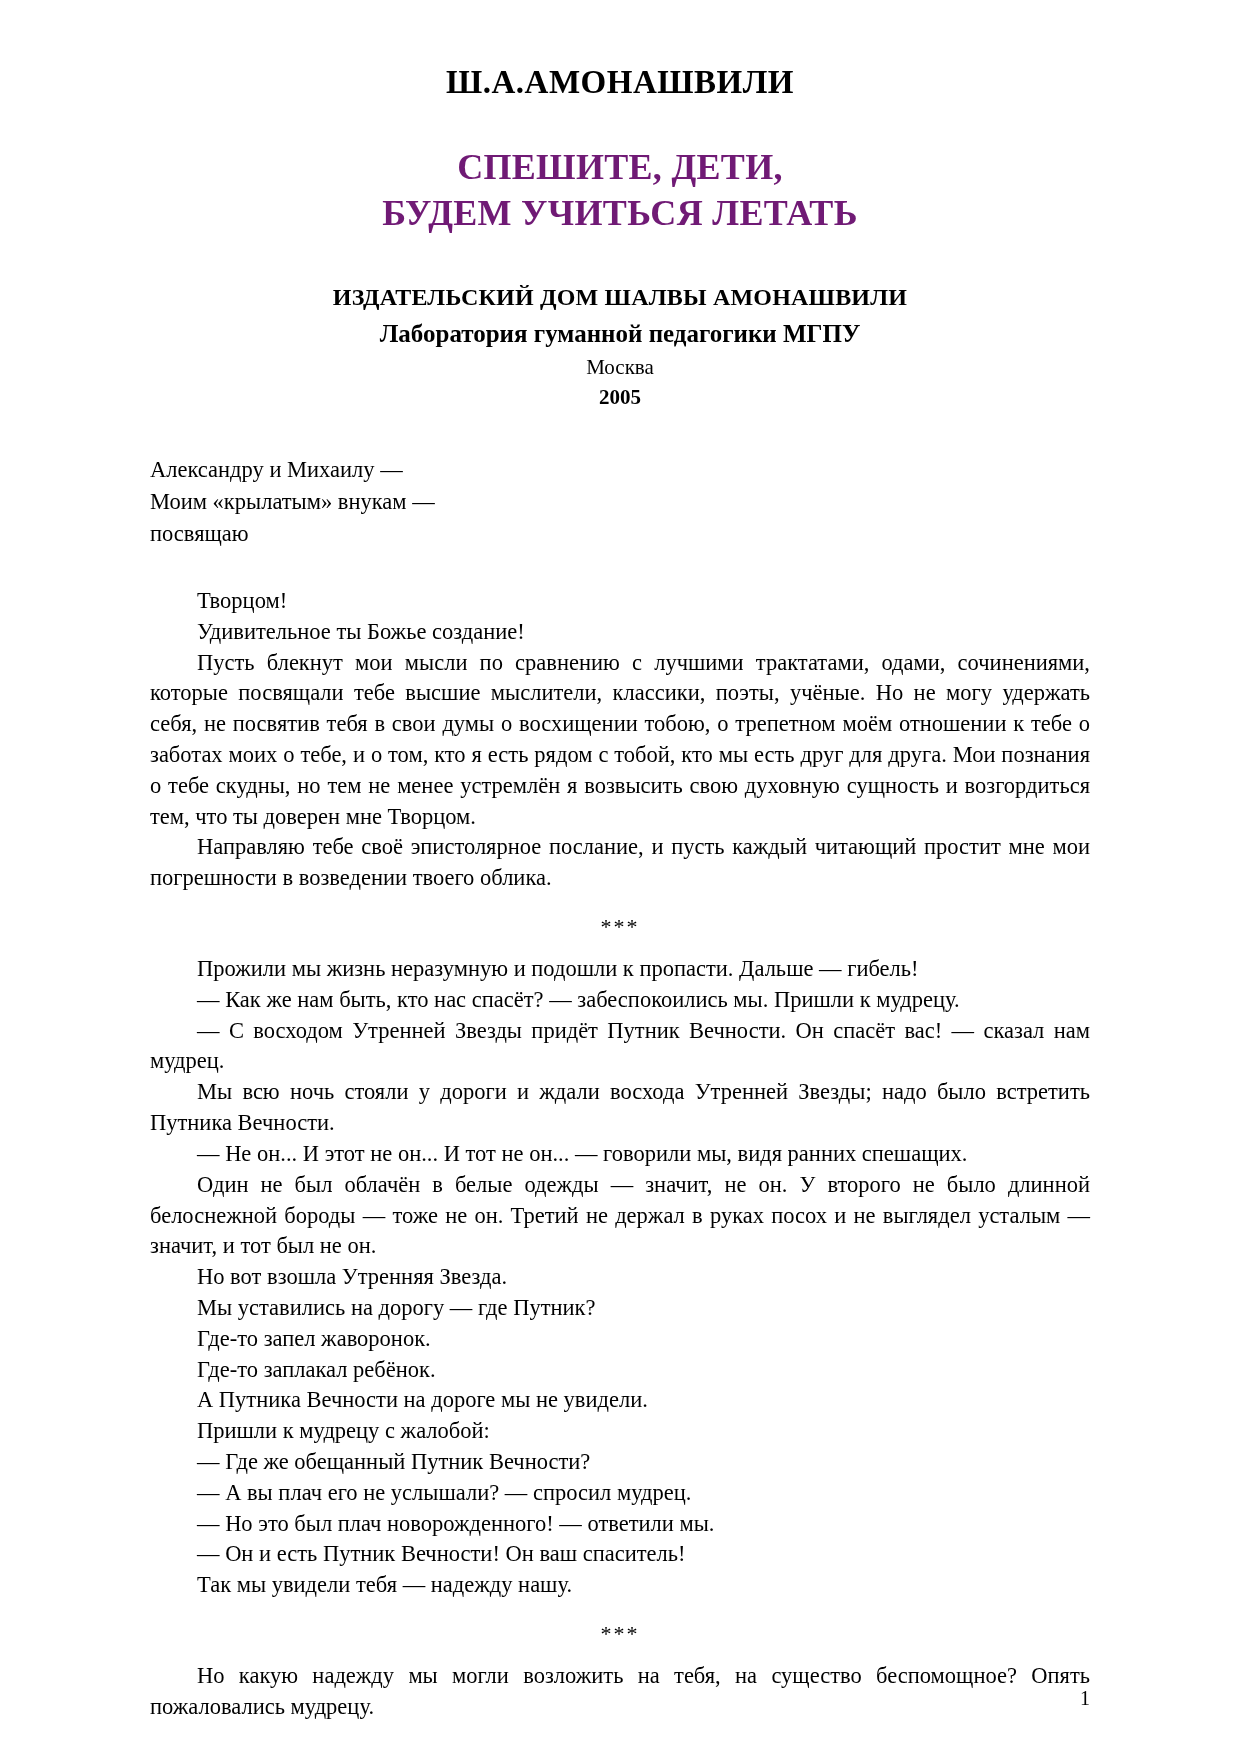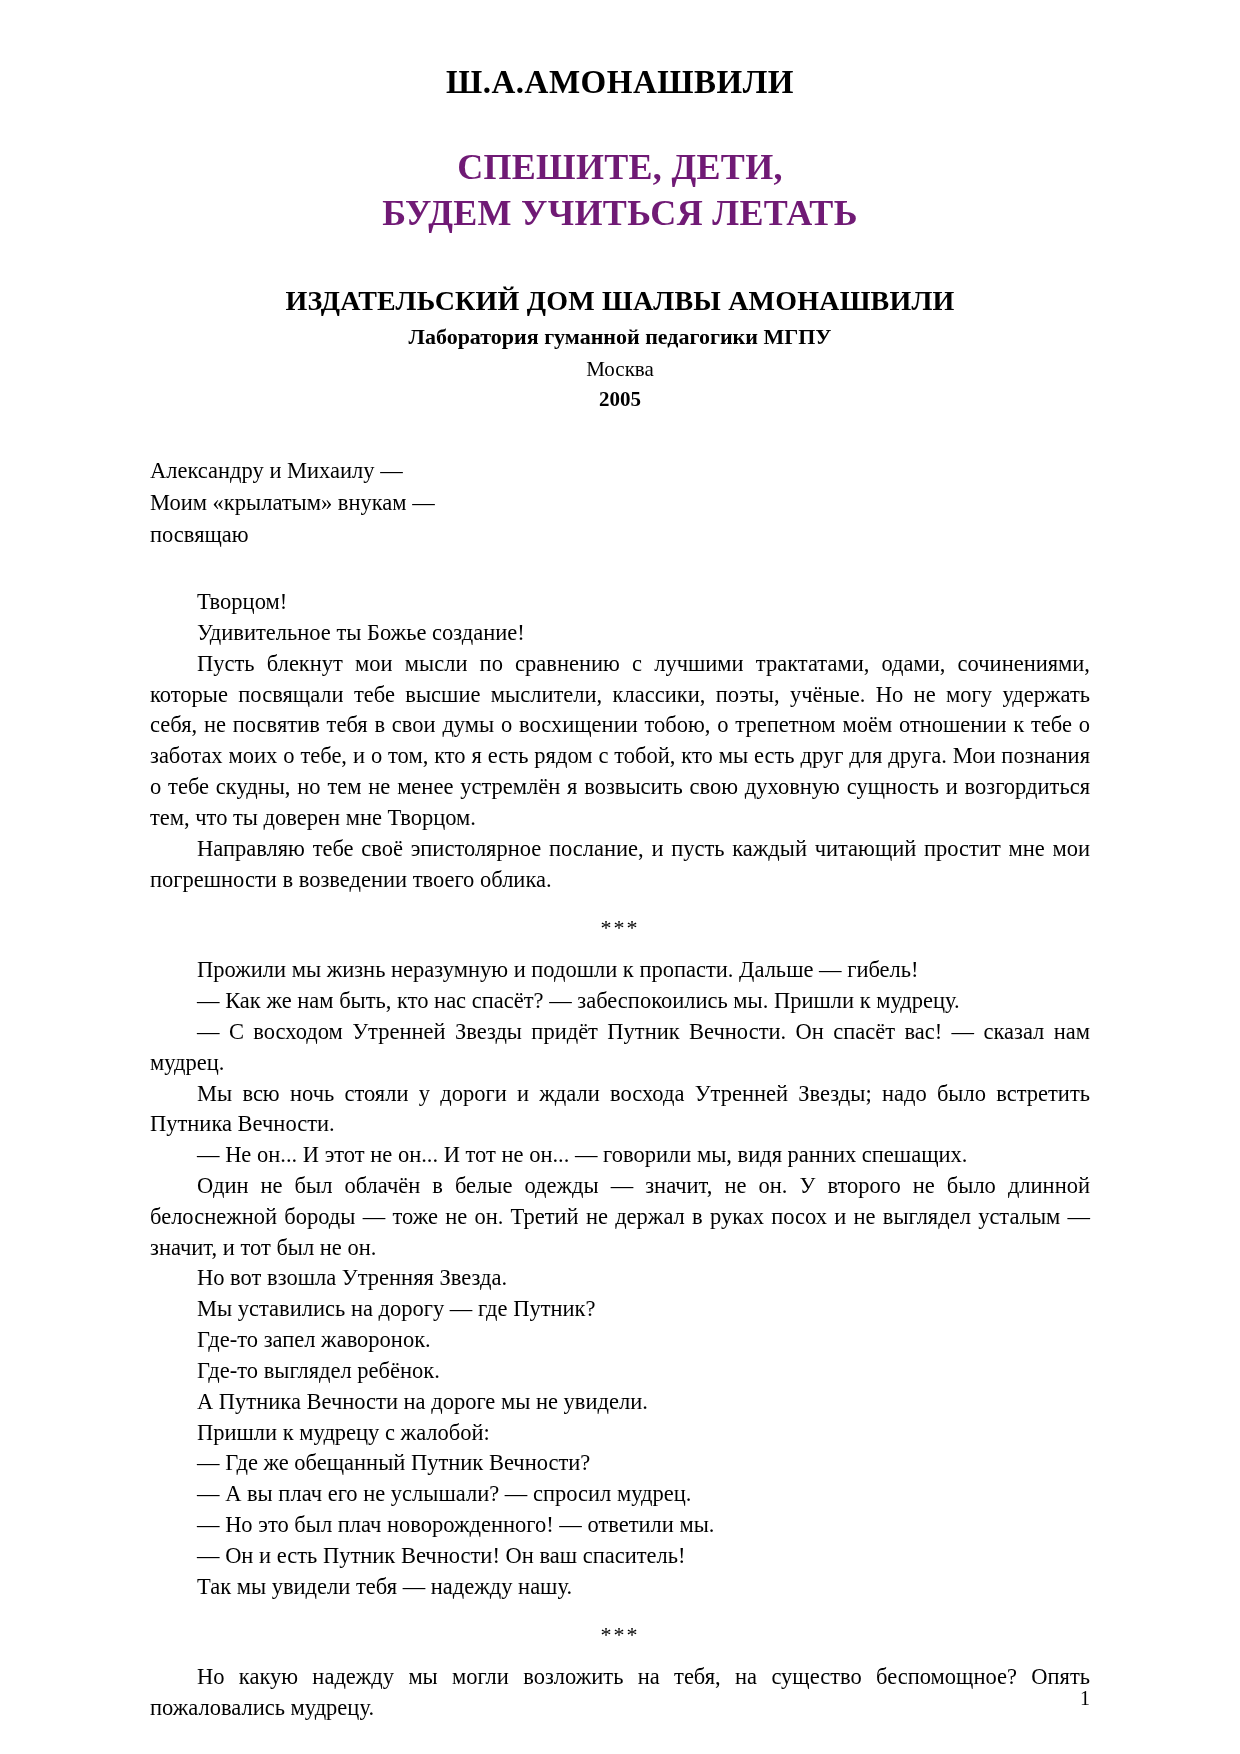"ИЗДАТЕЛЬСКИЙ ДОМ ШАЛВЫ АМОНАШВИЛИ" .imprint .publisher { font-size: 28px -> 24px }
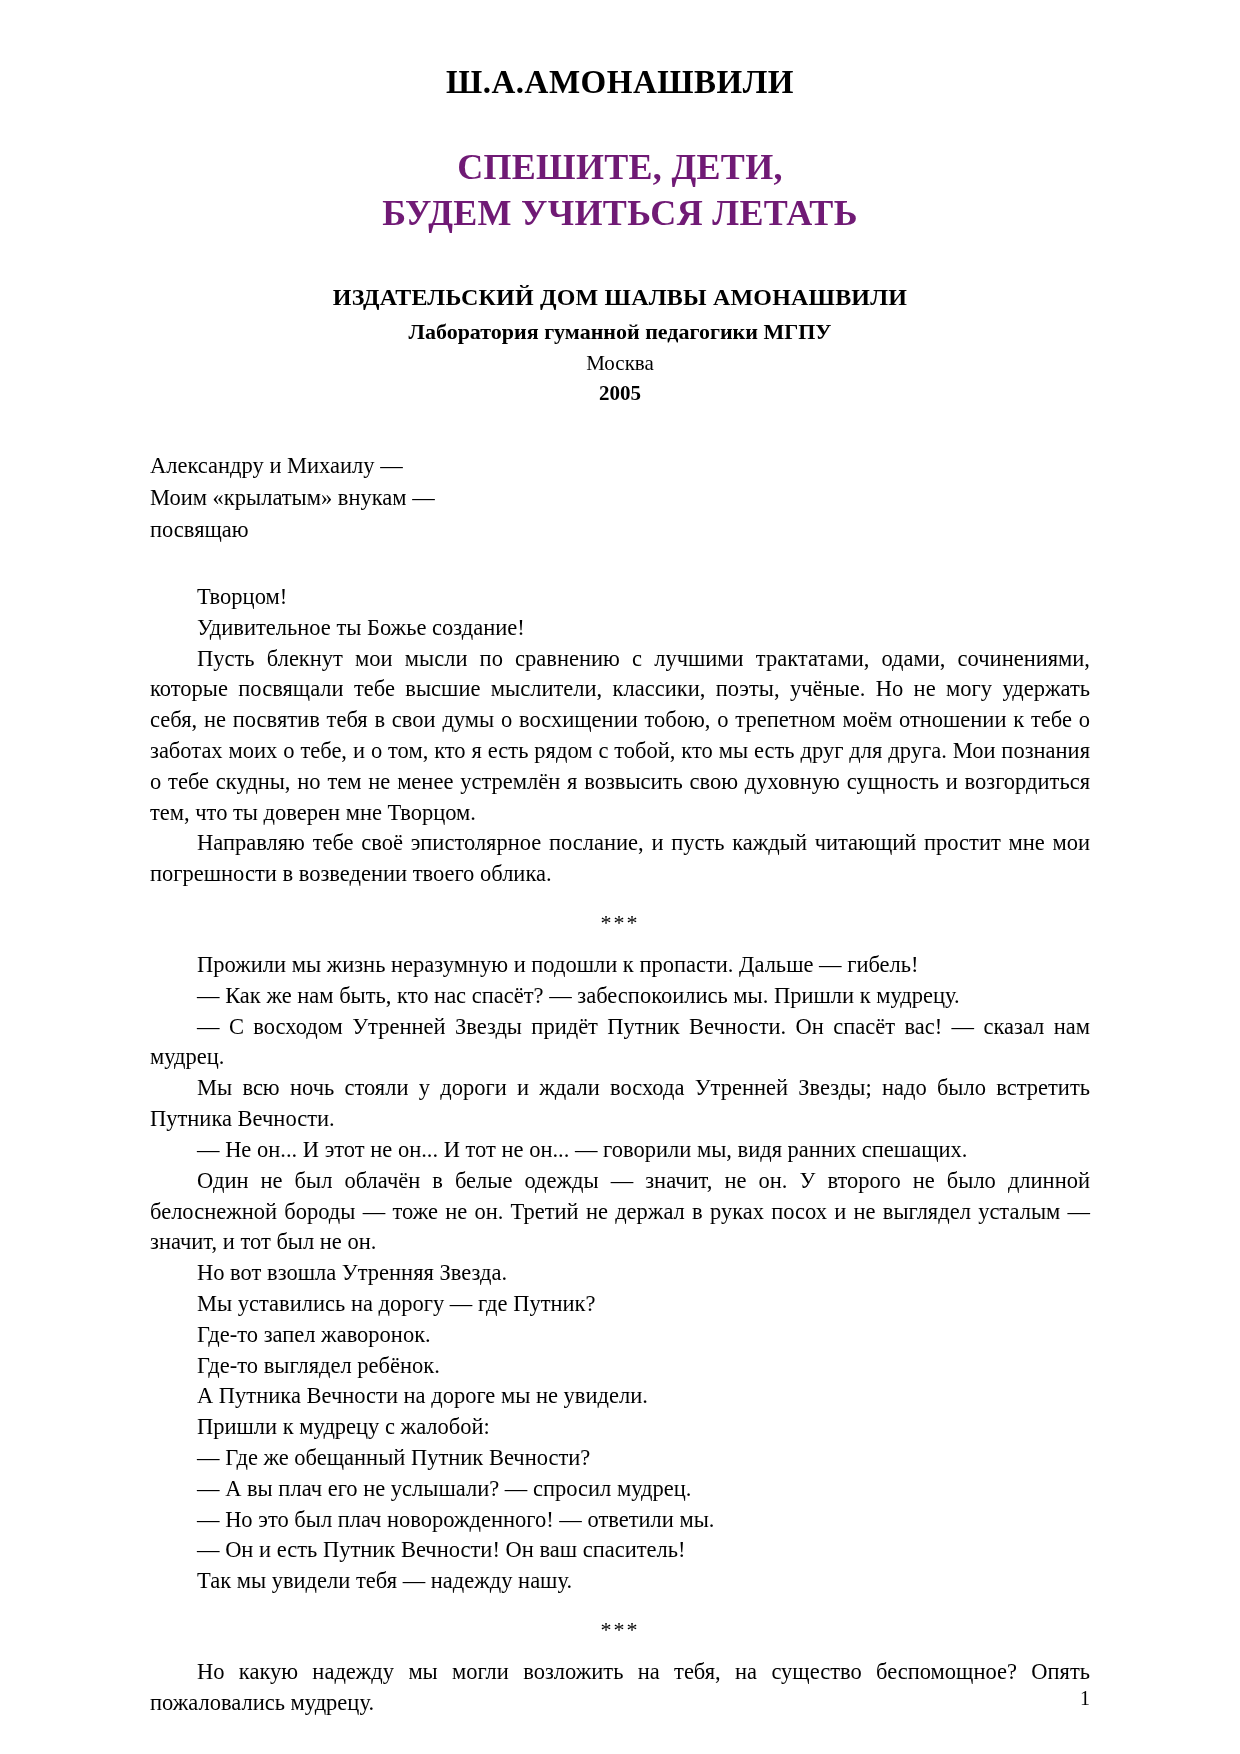"Лаборатория гуманной педагогики МГПУ" .imprint .lab { font-size: 22px -> 25px }
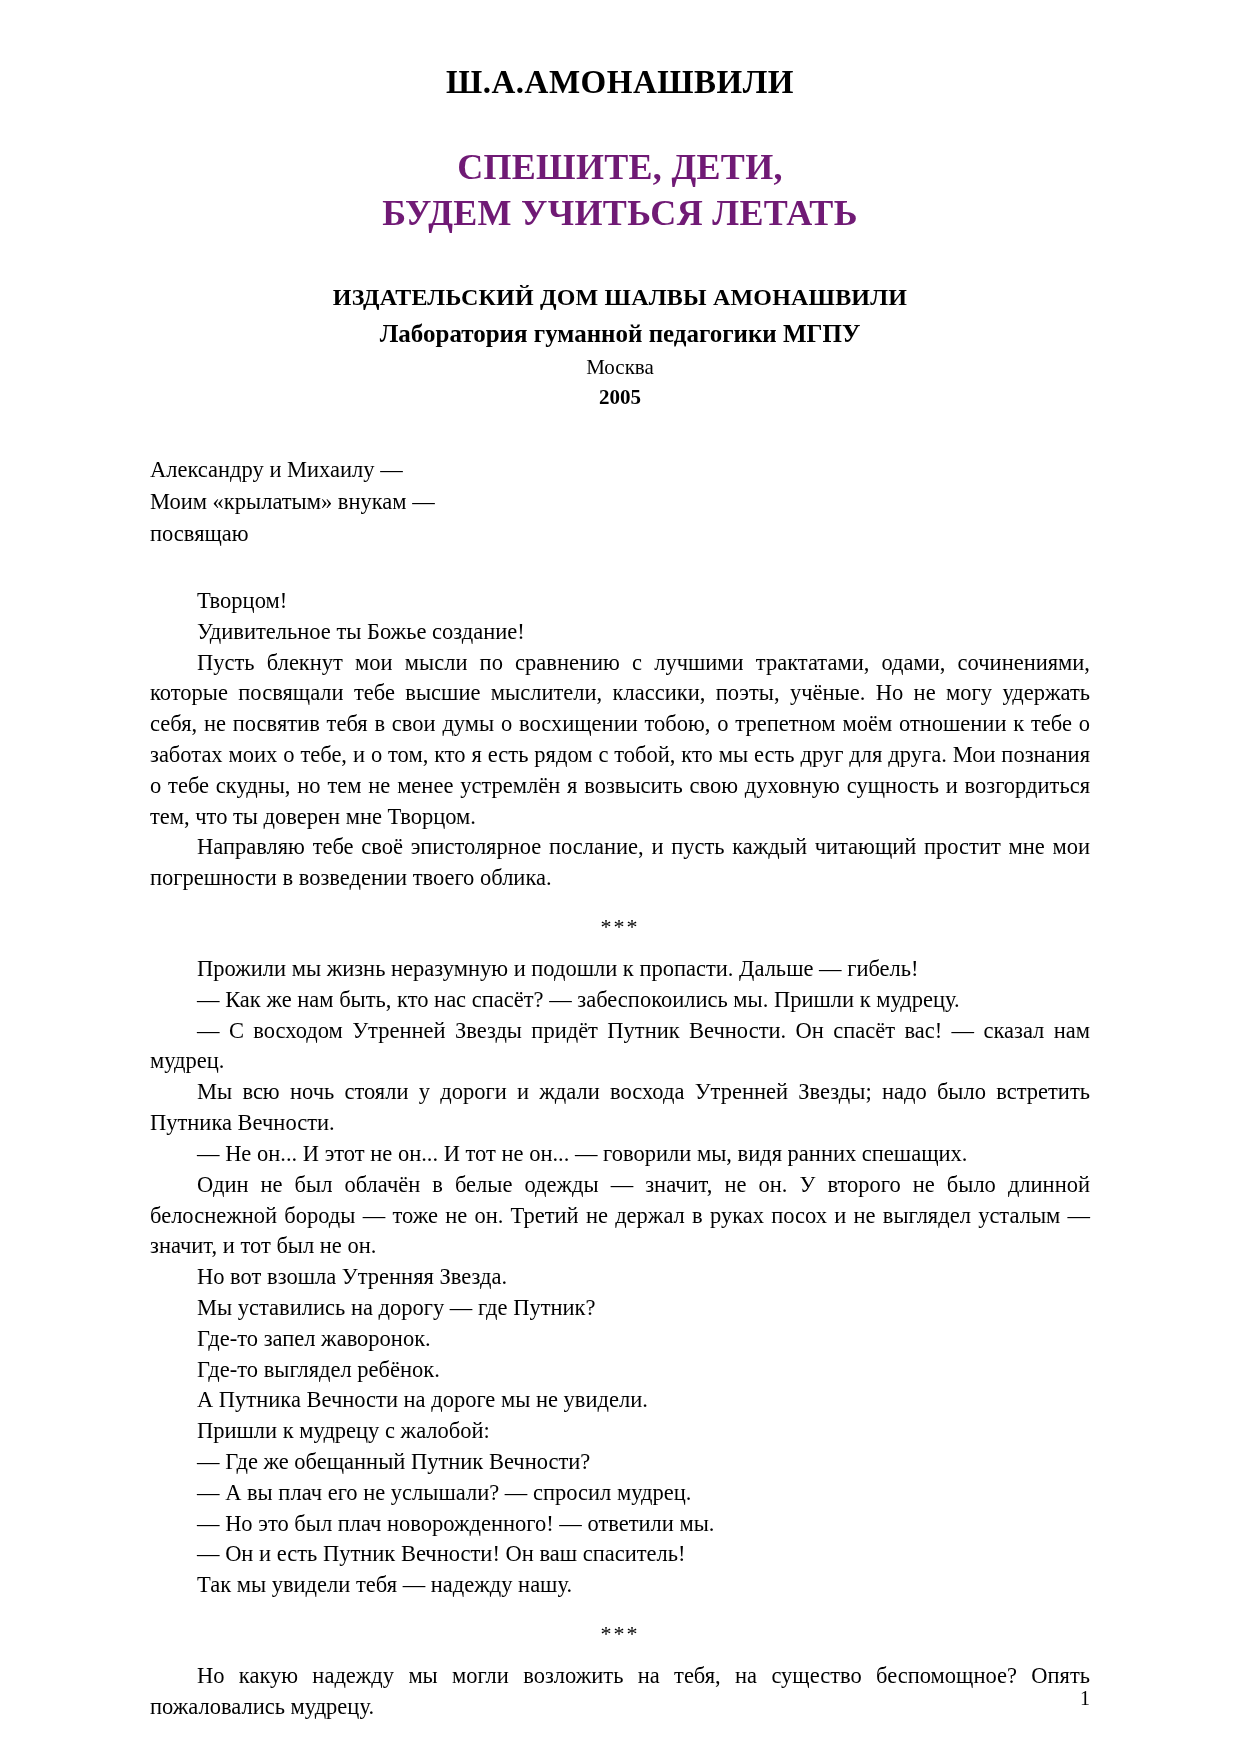"Где-то выглядел ребёнок." p.para { text: выглядел -> заплакал }
